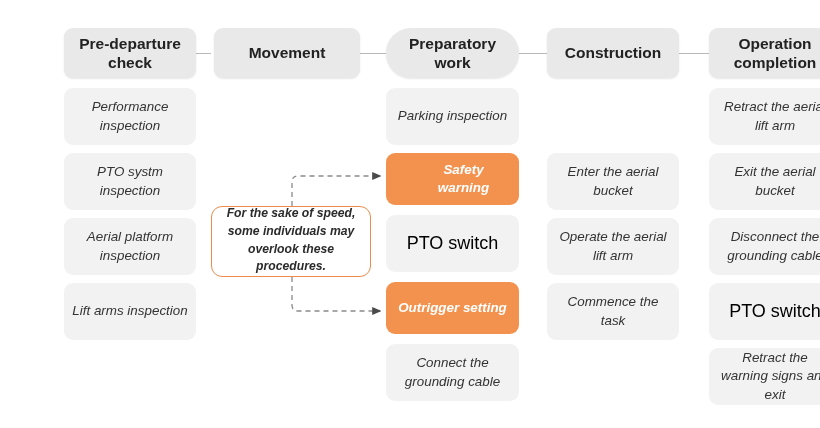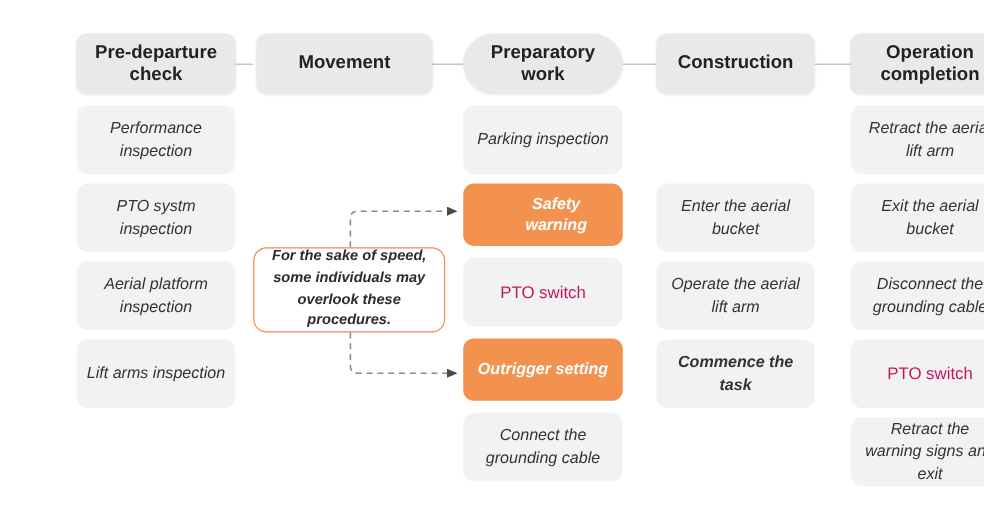"PTO switch" .step.plain { color: #be185d -> #000000; font-size: 14px -> 18px }
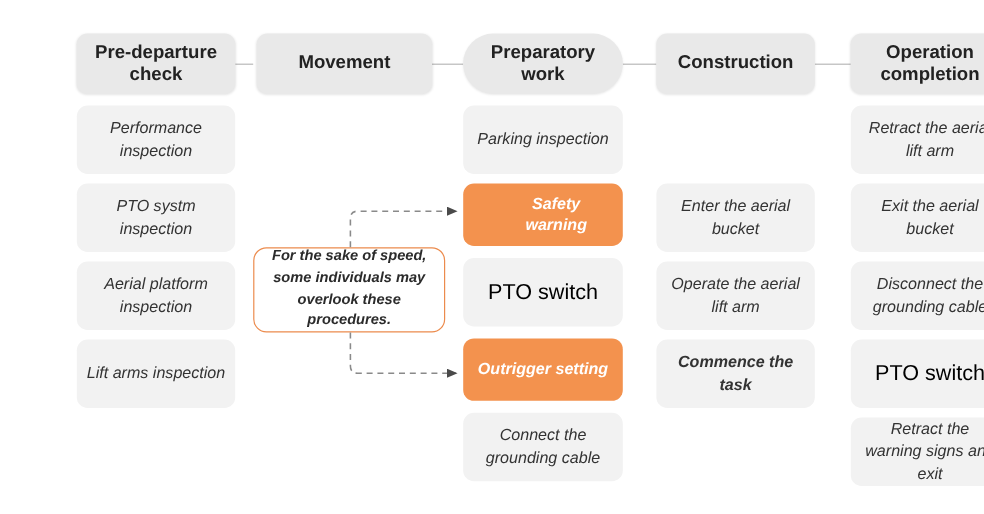"Commence the task" div.step { font-weight: bold -> none }
